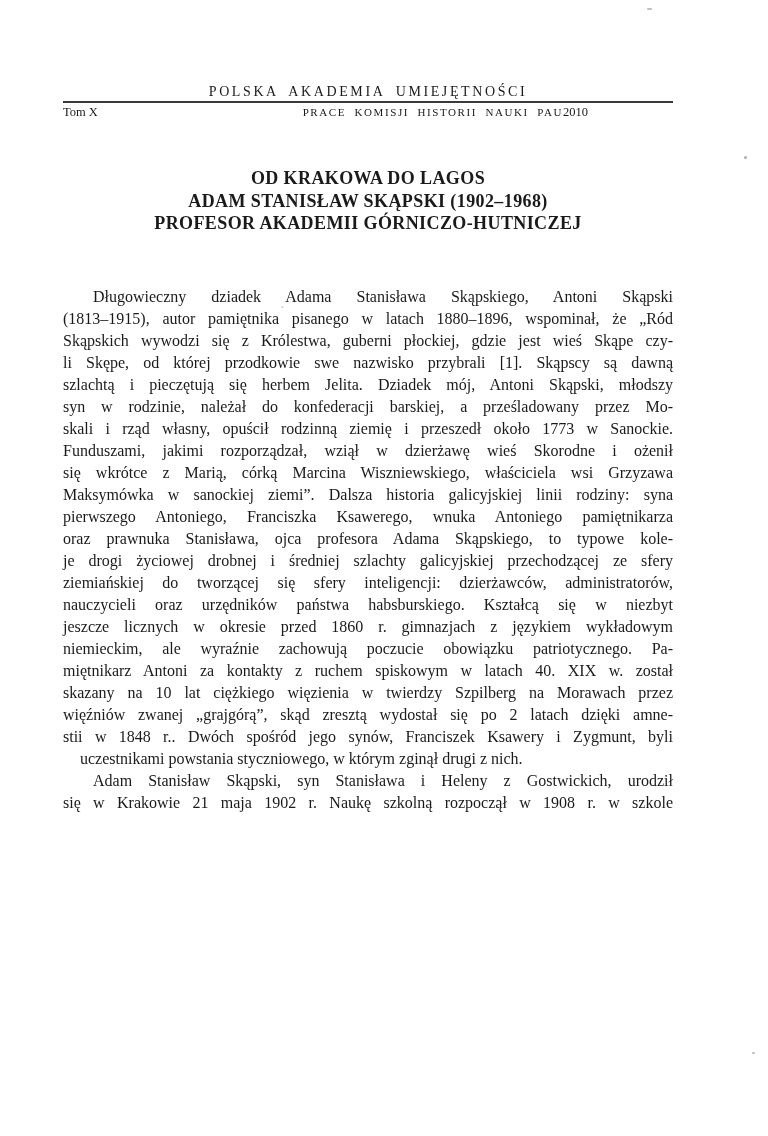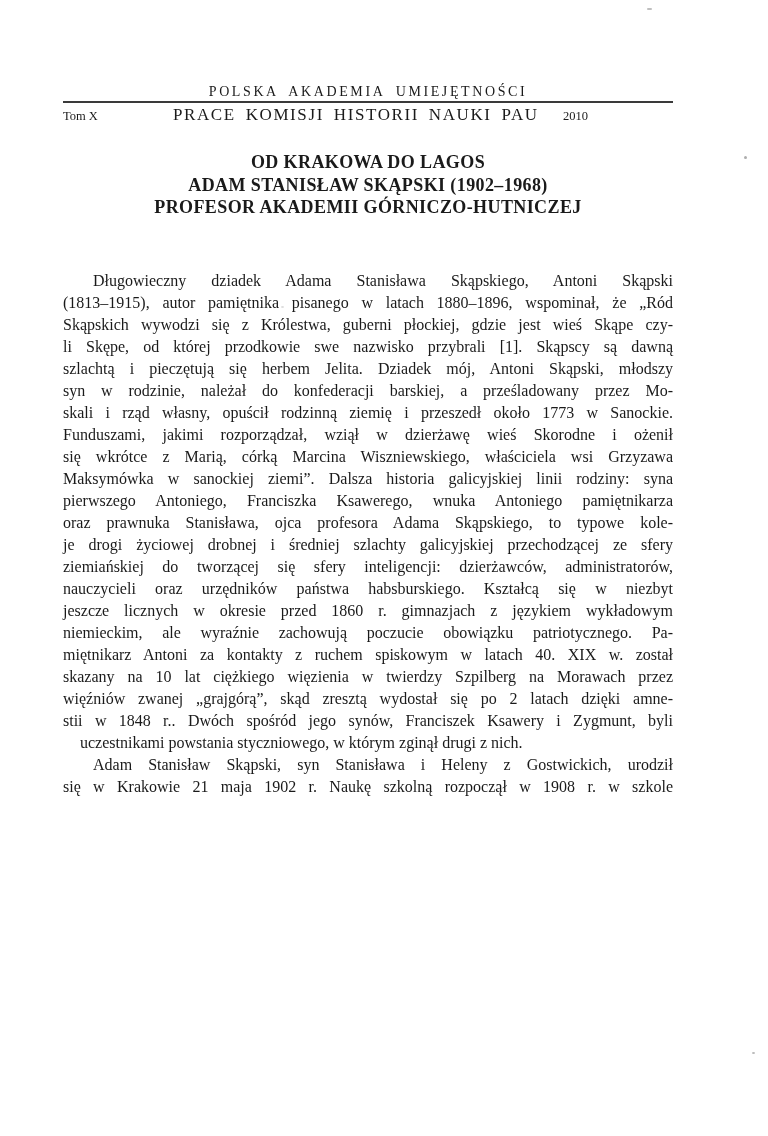"PRACE KOMISJI HISTORII NAUKI PAU" .header-row .journal { font-size: 17px -> 11px; text-align: left -> right }
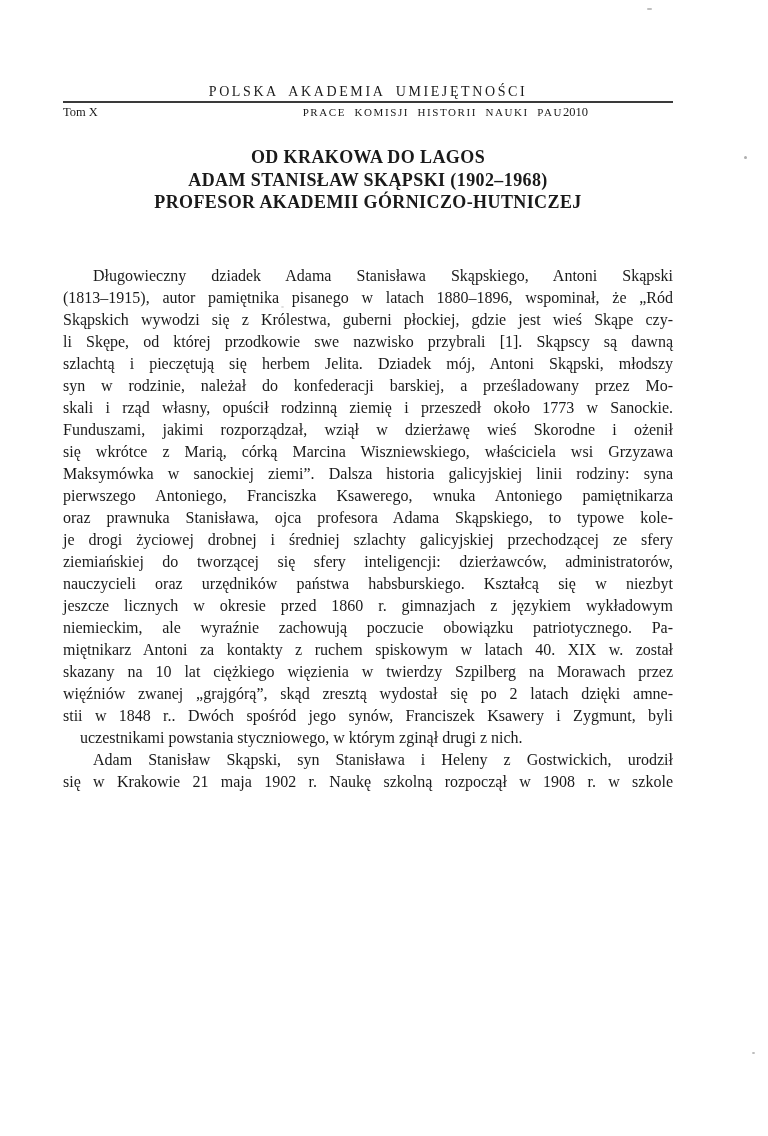"OD KRAKOWA DO LAGOS" .title { margin-top: 26px -> 47px }
